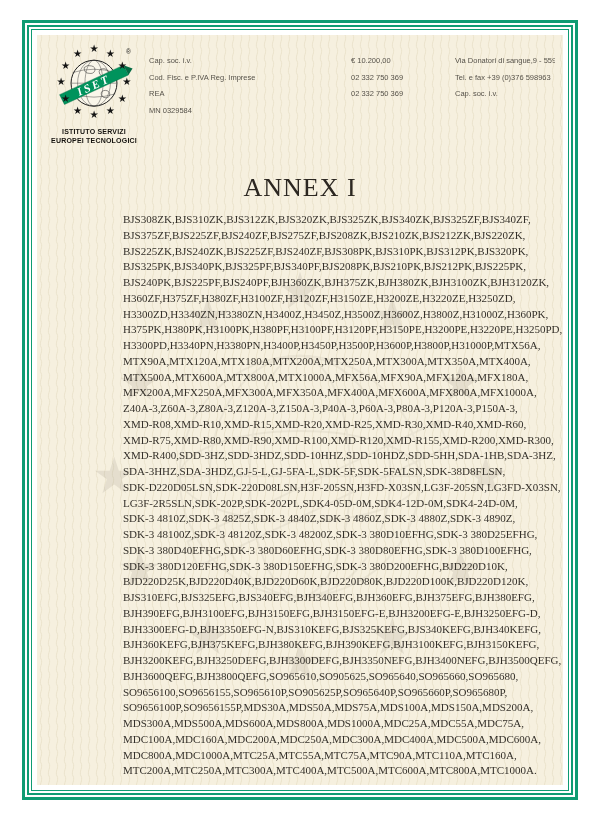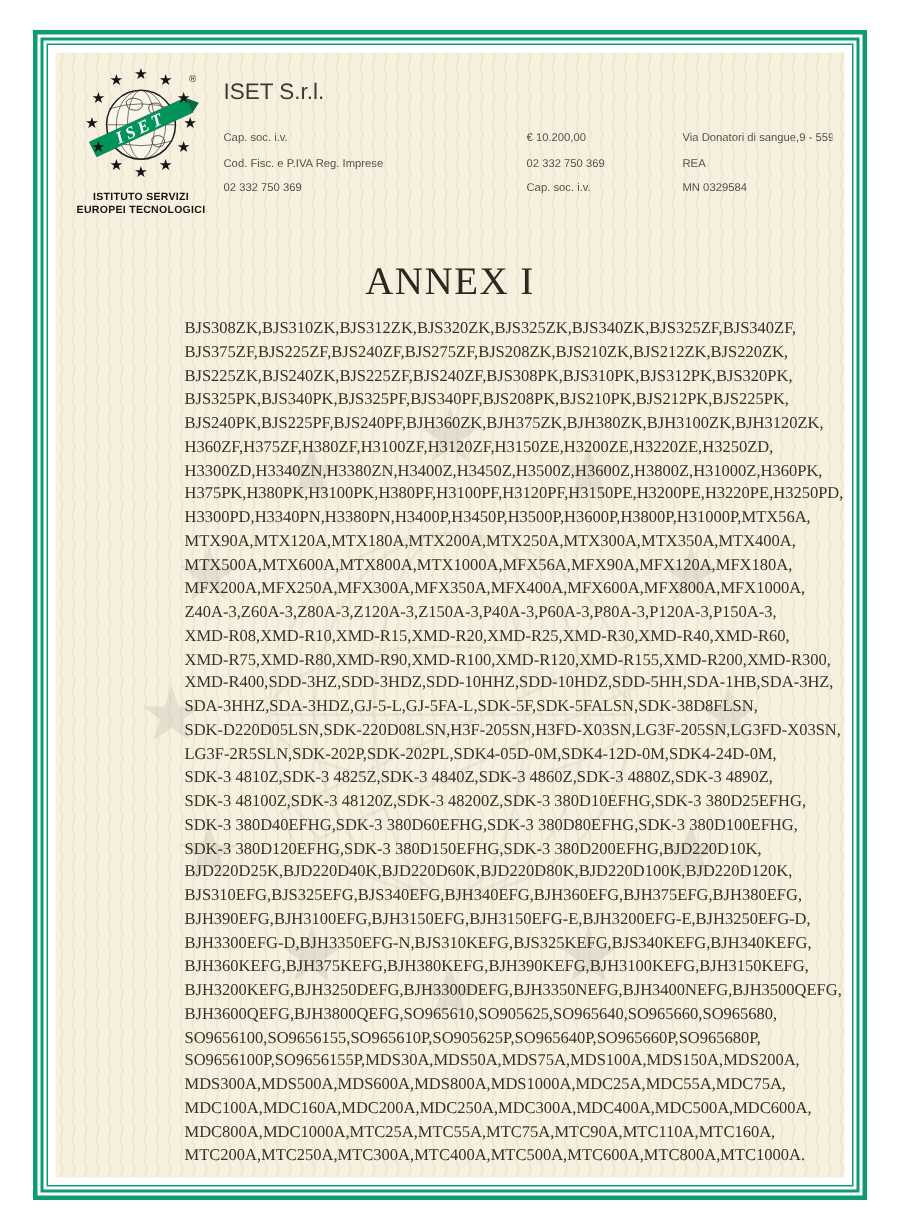"ISET S.r.l." div.company-name { html: <div>ISET S.r.l.</div> -> none }
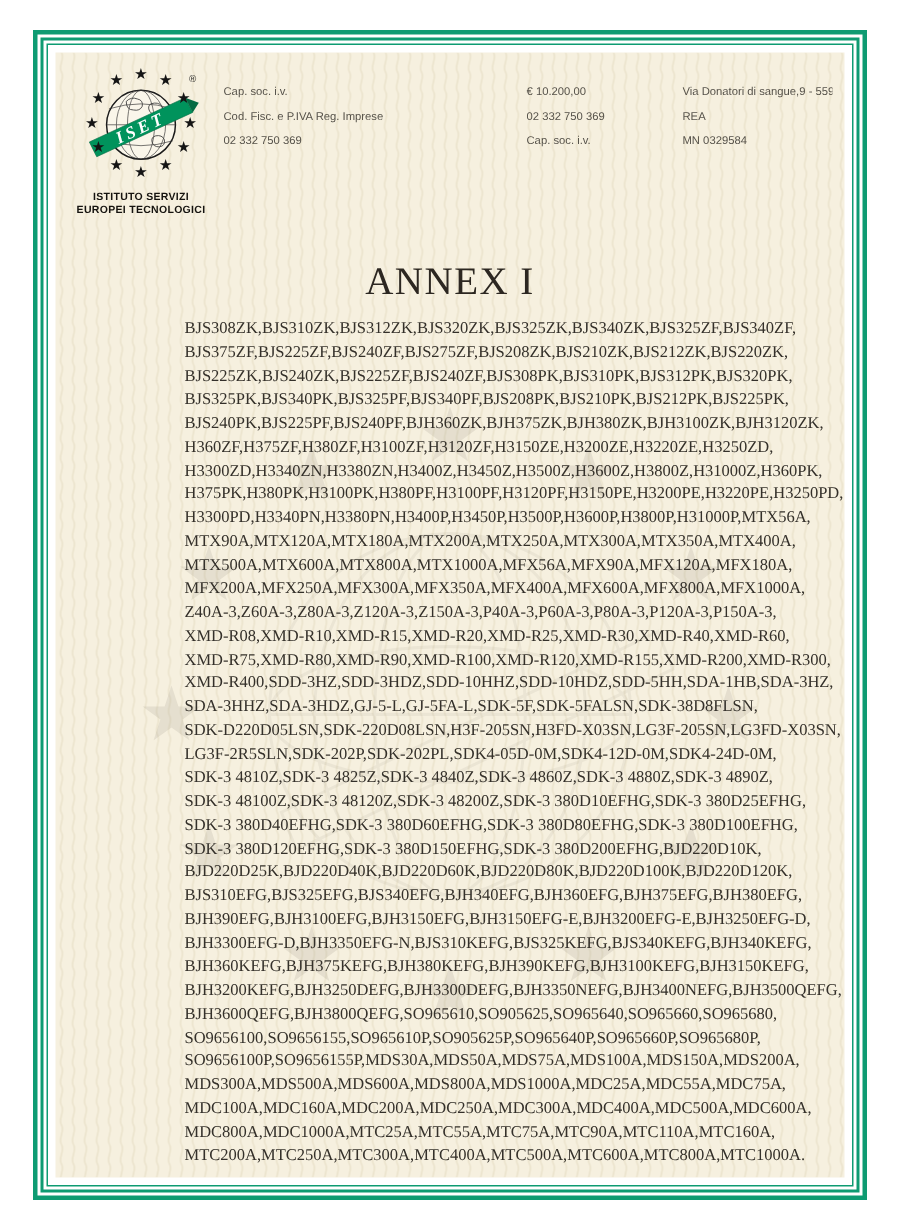"Tel. e fax +39 (0)376" div.cell { html: none -> <div>Tel. e fax +39 (0)376 598963</div> }
